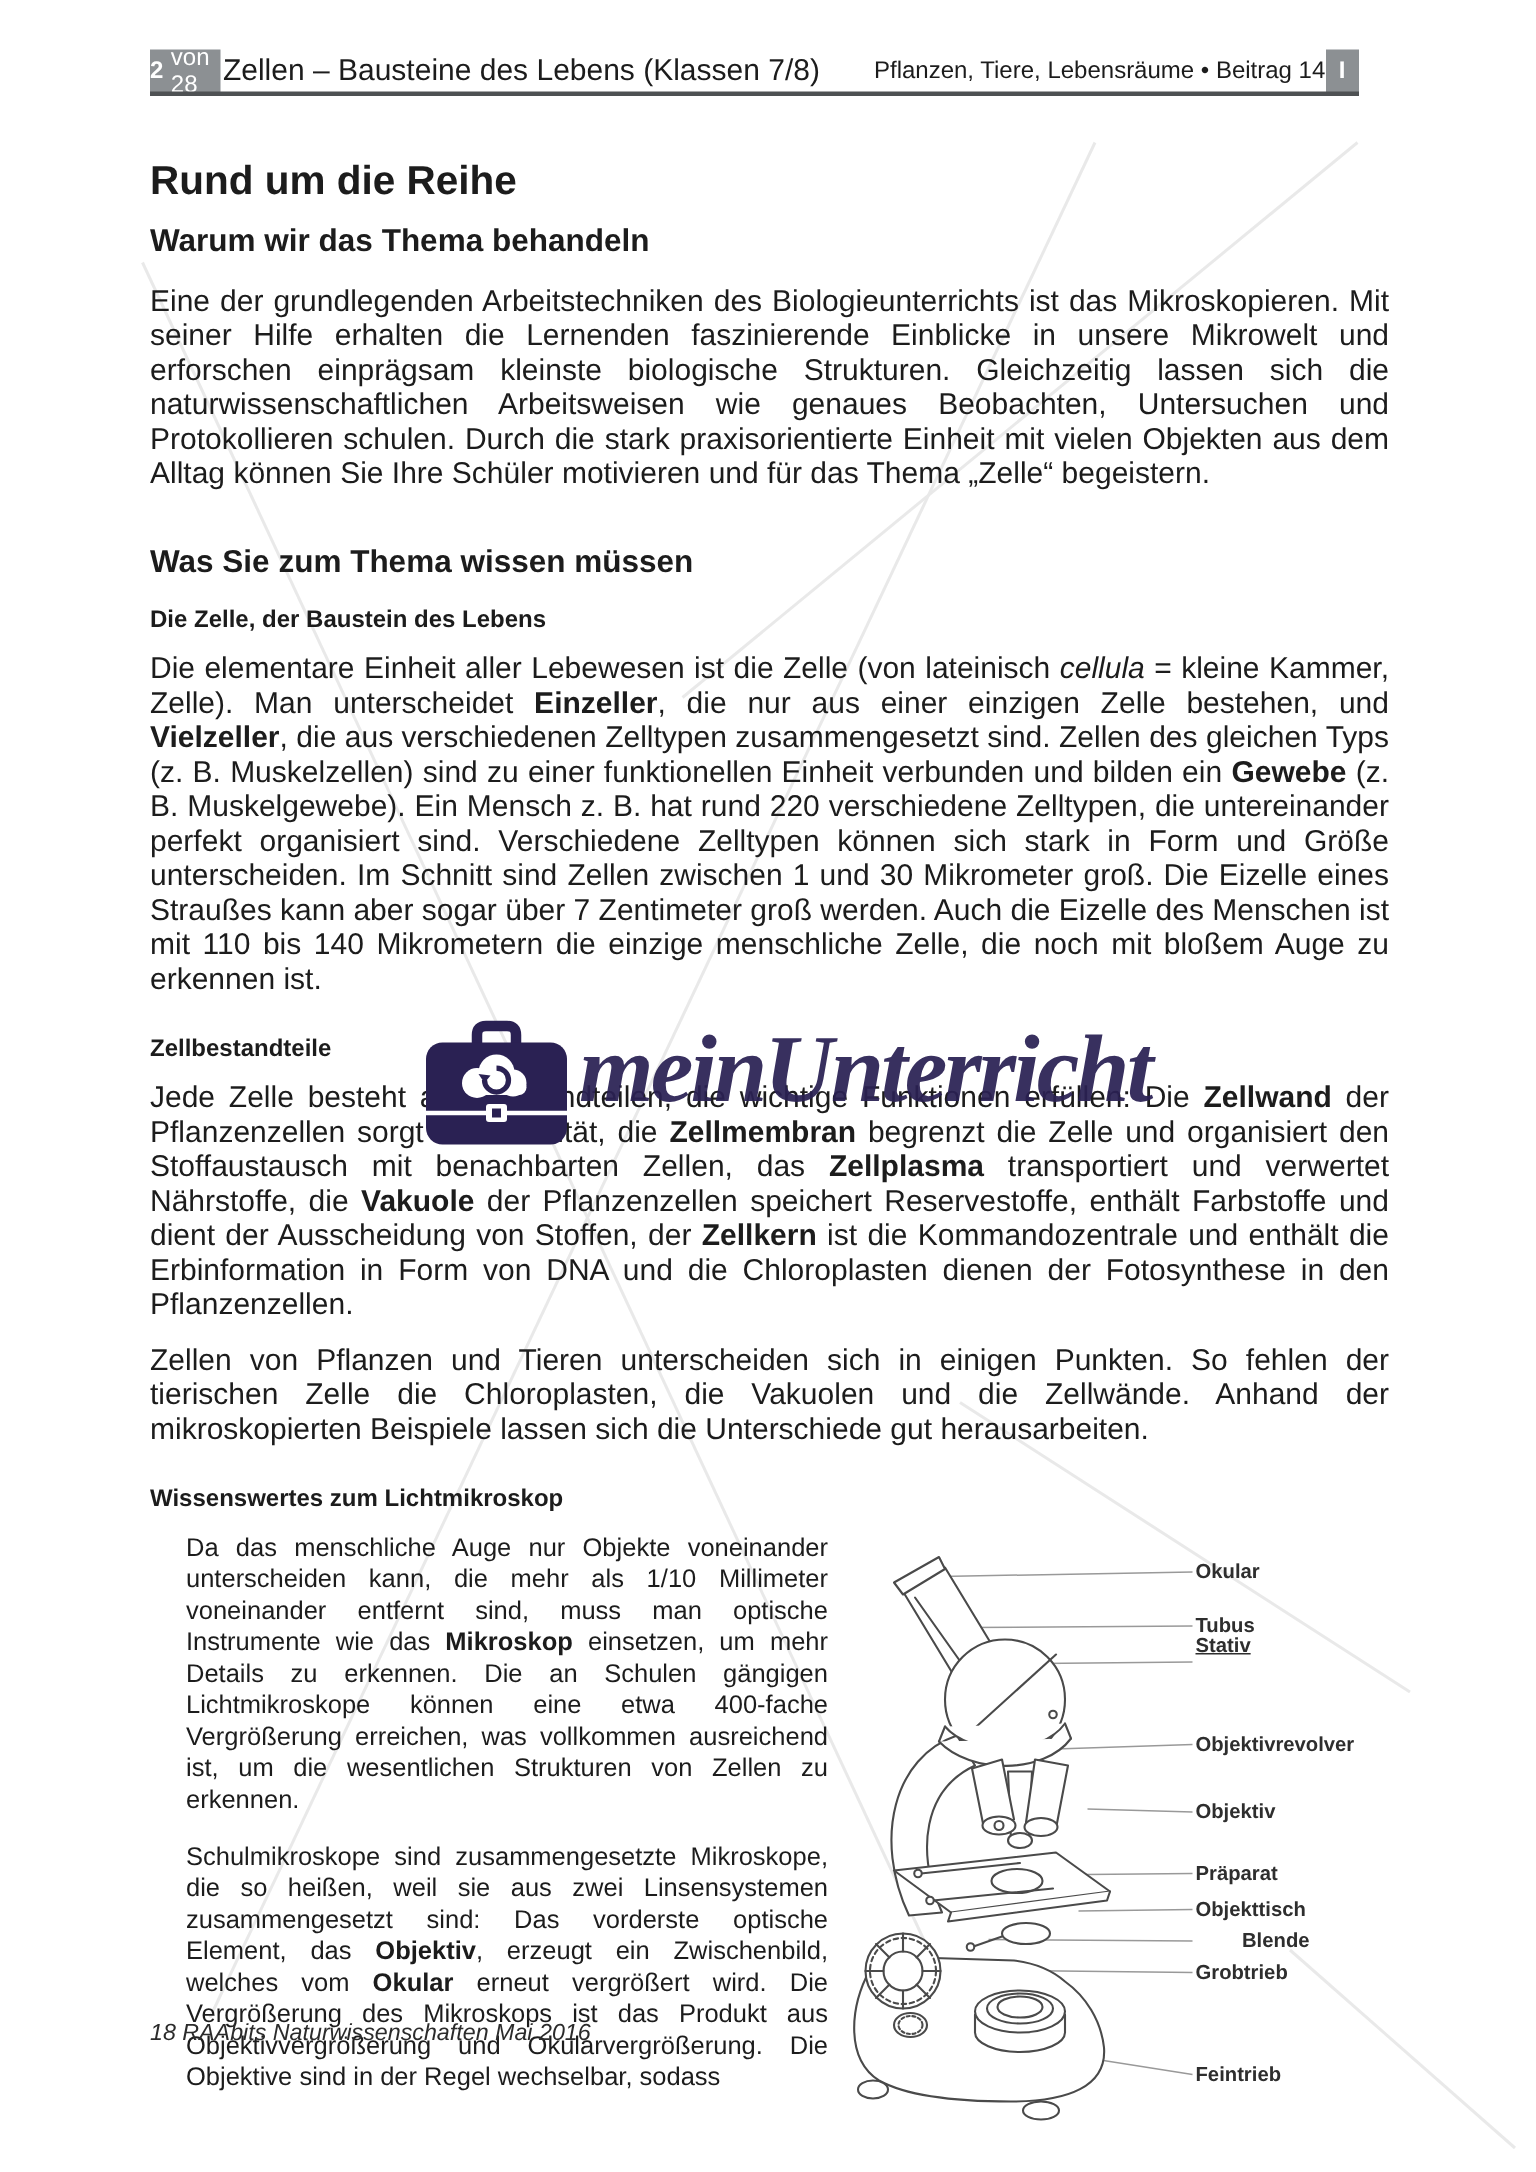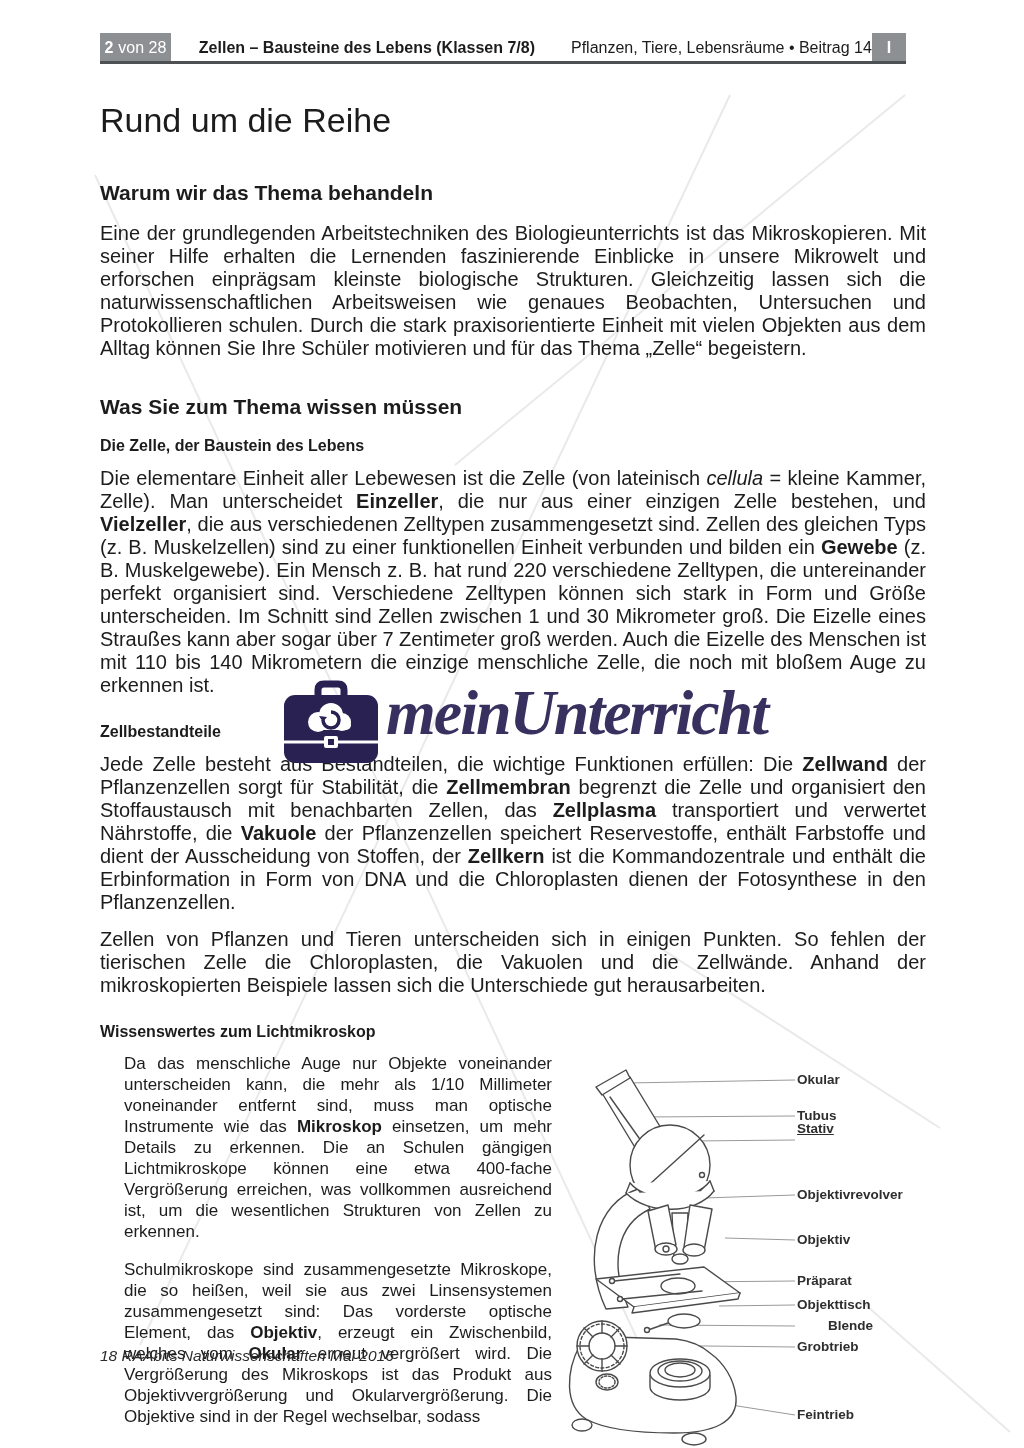"Zellen – Bausteine des Lebens" .hdr-title { font-size: 16px -> 20px; font-weight: bold -> none; margin-left: 28px -> 2px }
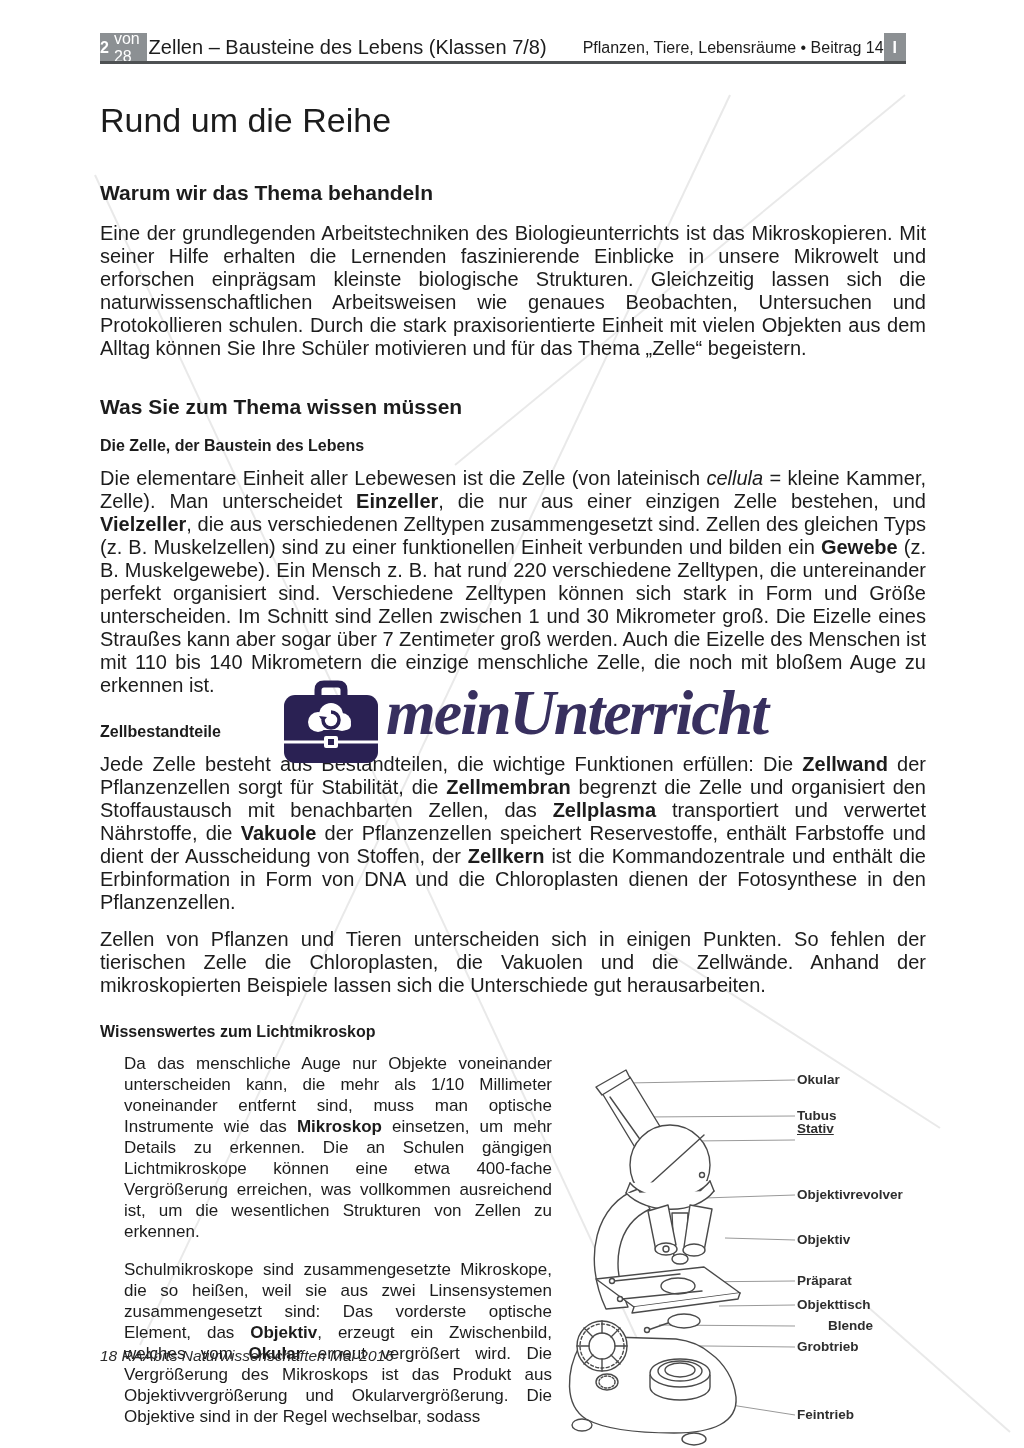"Rund um die Reihe" h1.doc-title { font-size: 34px -> 27px; font-weight: normal -> bold; margin: 0 0 46px 0 -> 0 0 14px 0 }
